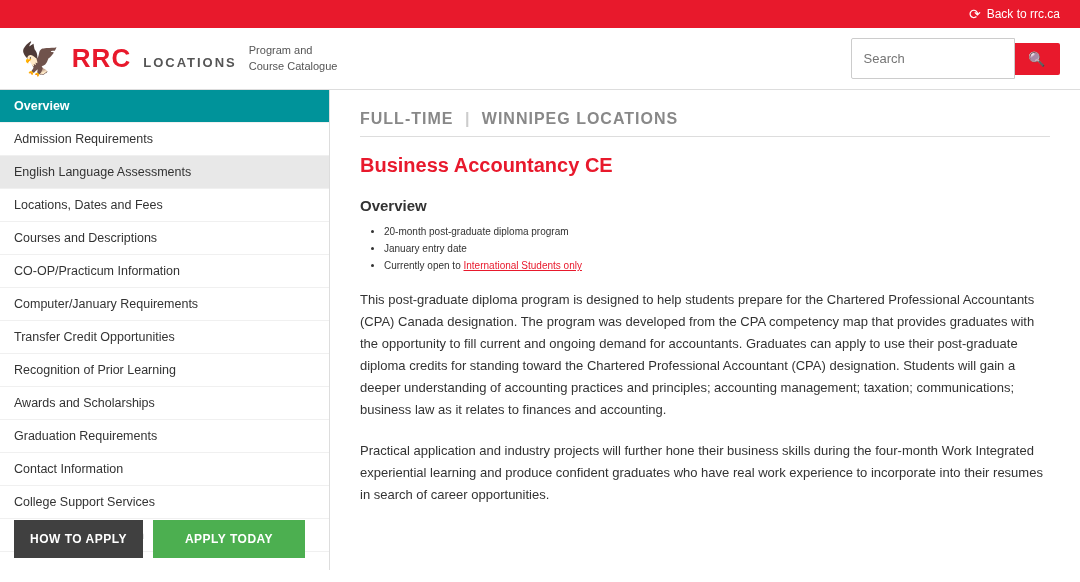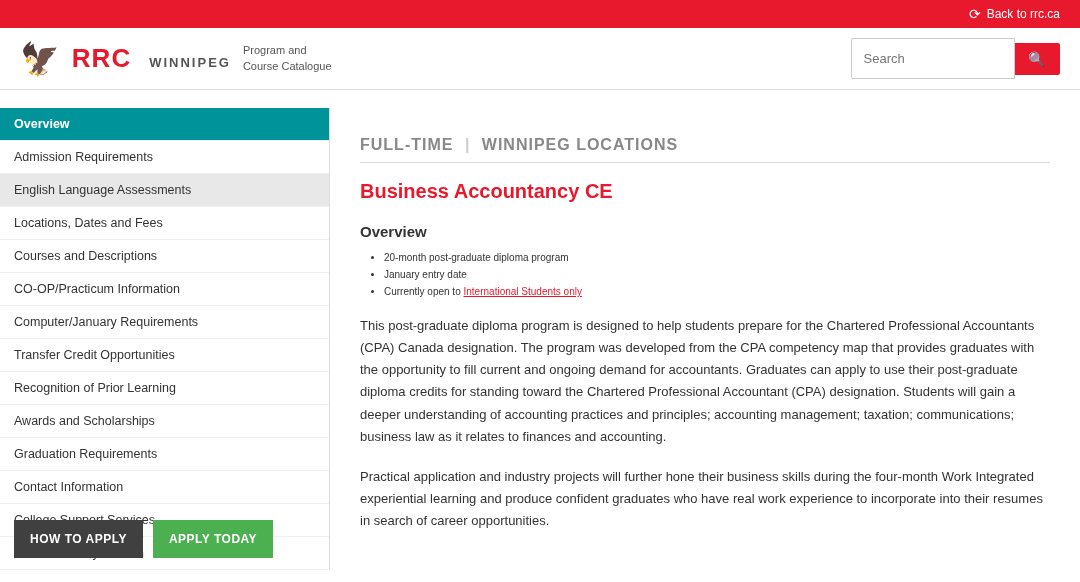"RRC" div { gap: 18px -> 12px }
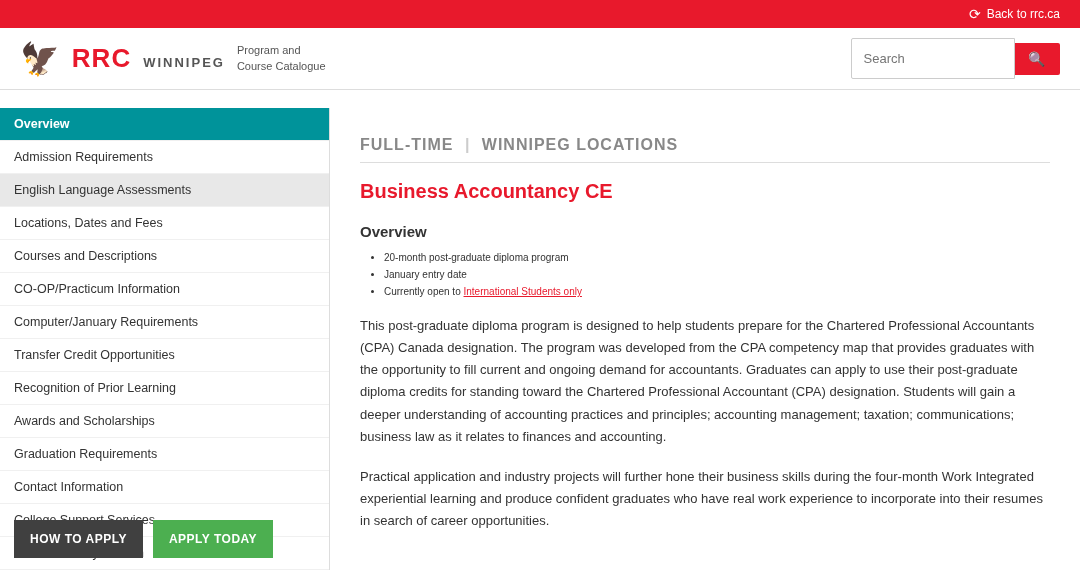"WINNIPEG" span.logo-polytech { text: WINNIPEG -> LOCATIONS }
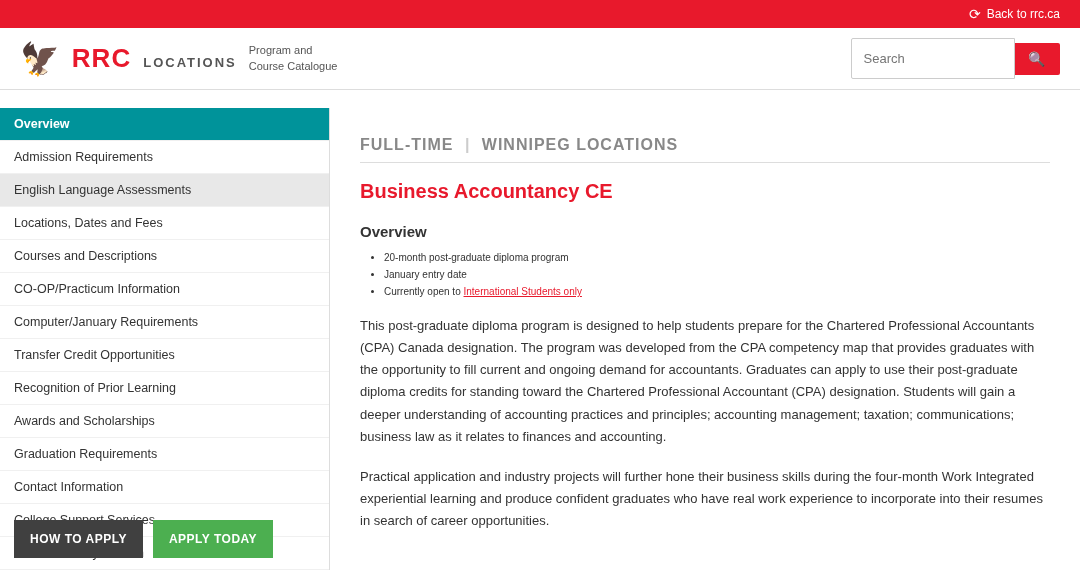"Overview" .main-content { align-items: flex-end -> none }
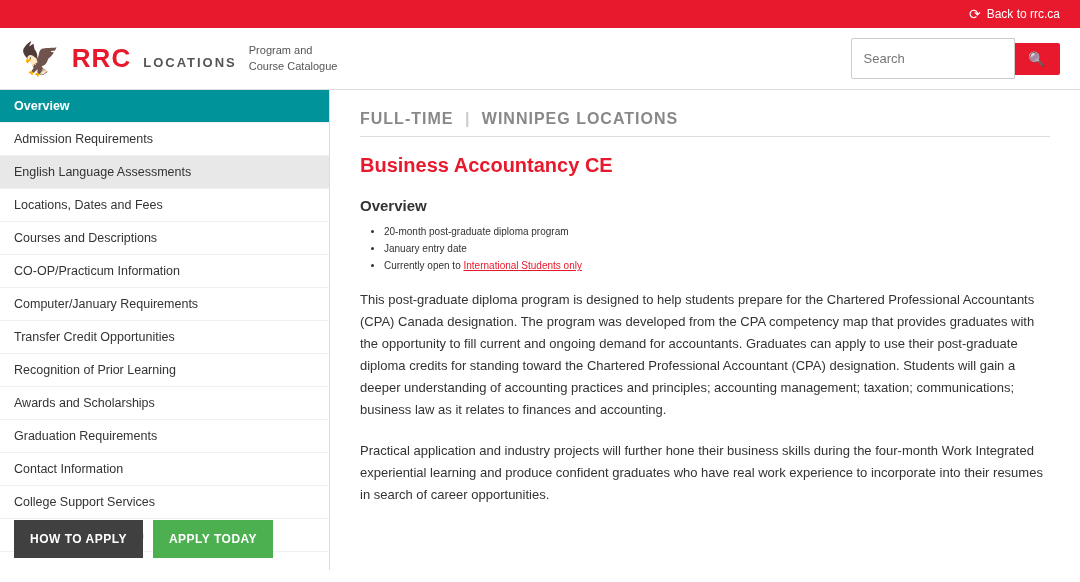"APPLY TODAY" .btn-apply-today { padding: 12px 16px -> 12px 32px }
